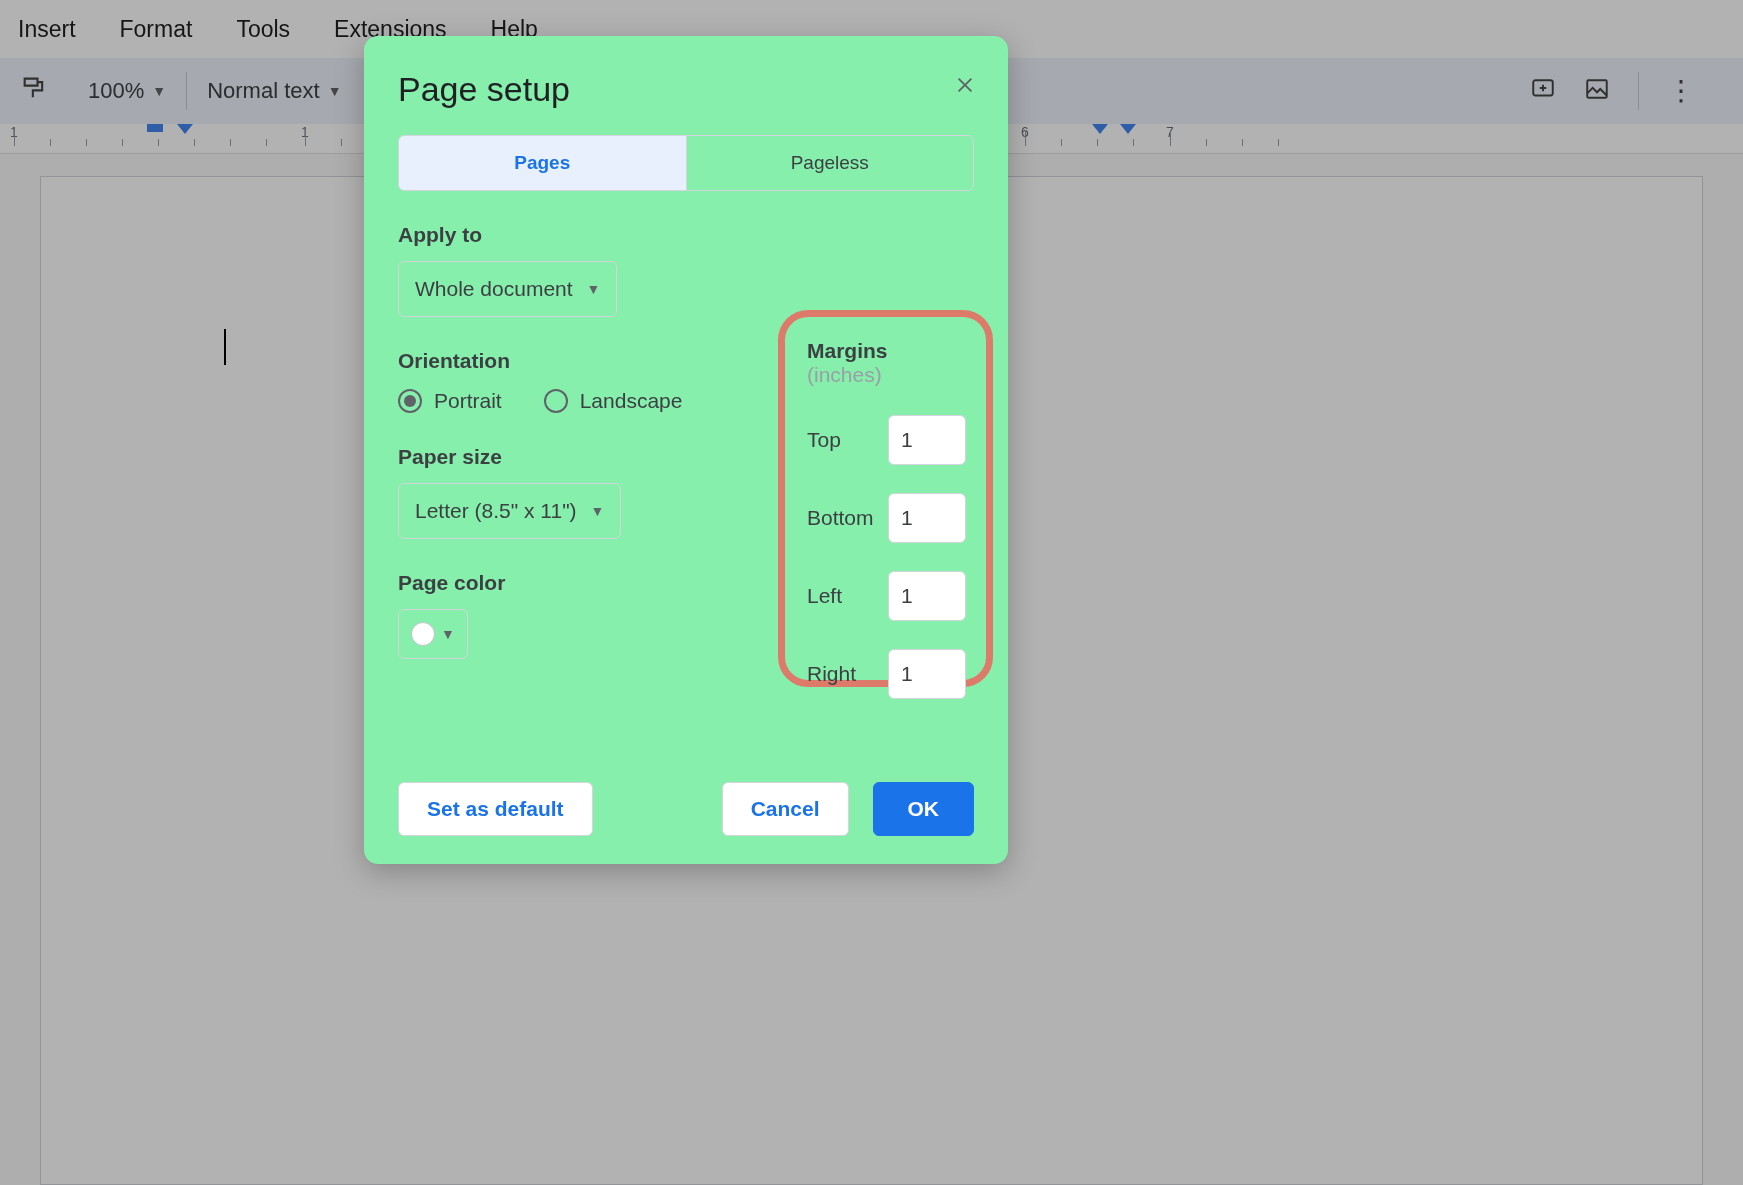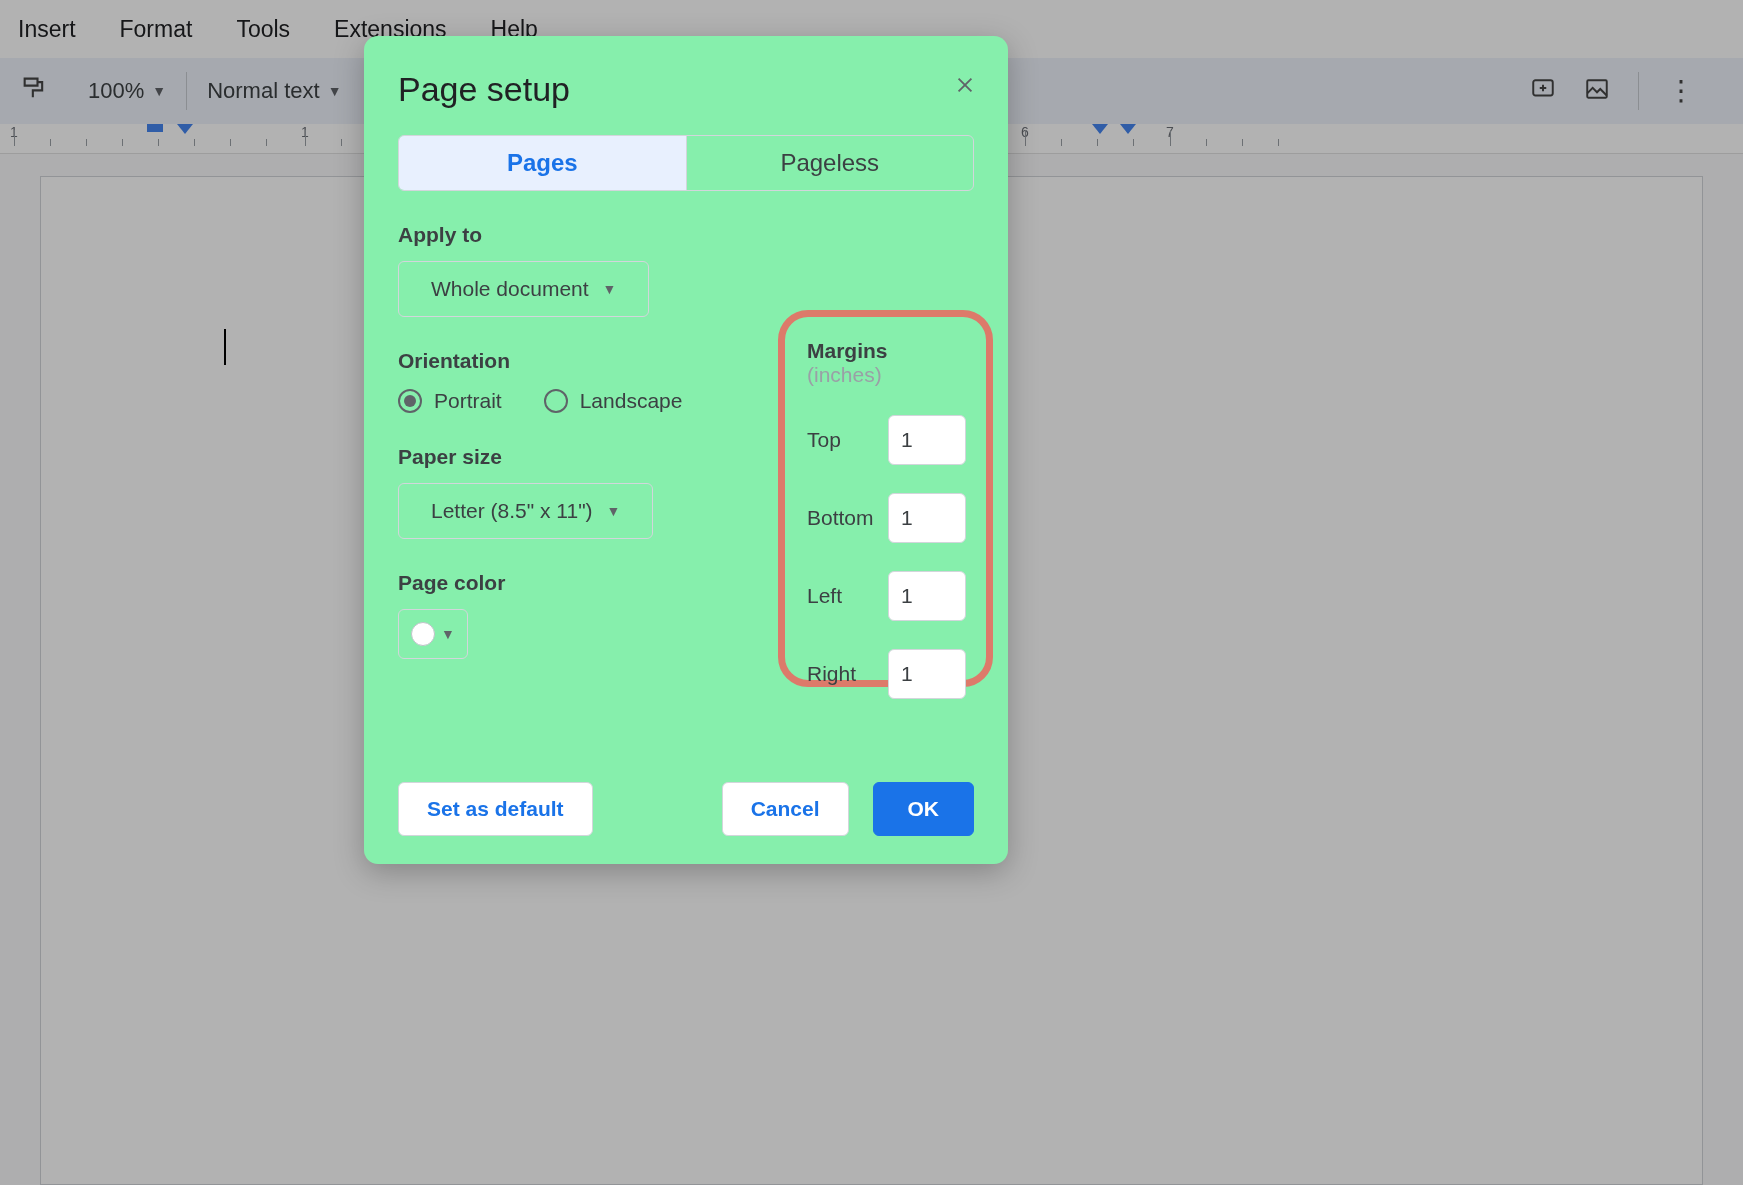"Pages" .tab { font-size: 24px -> 19px }
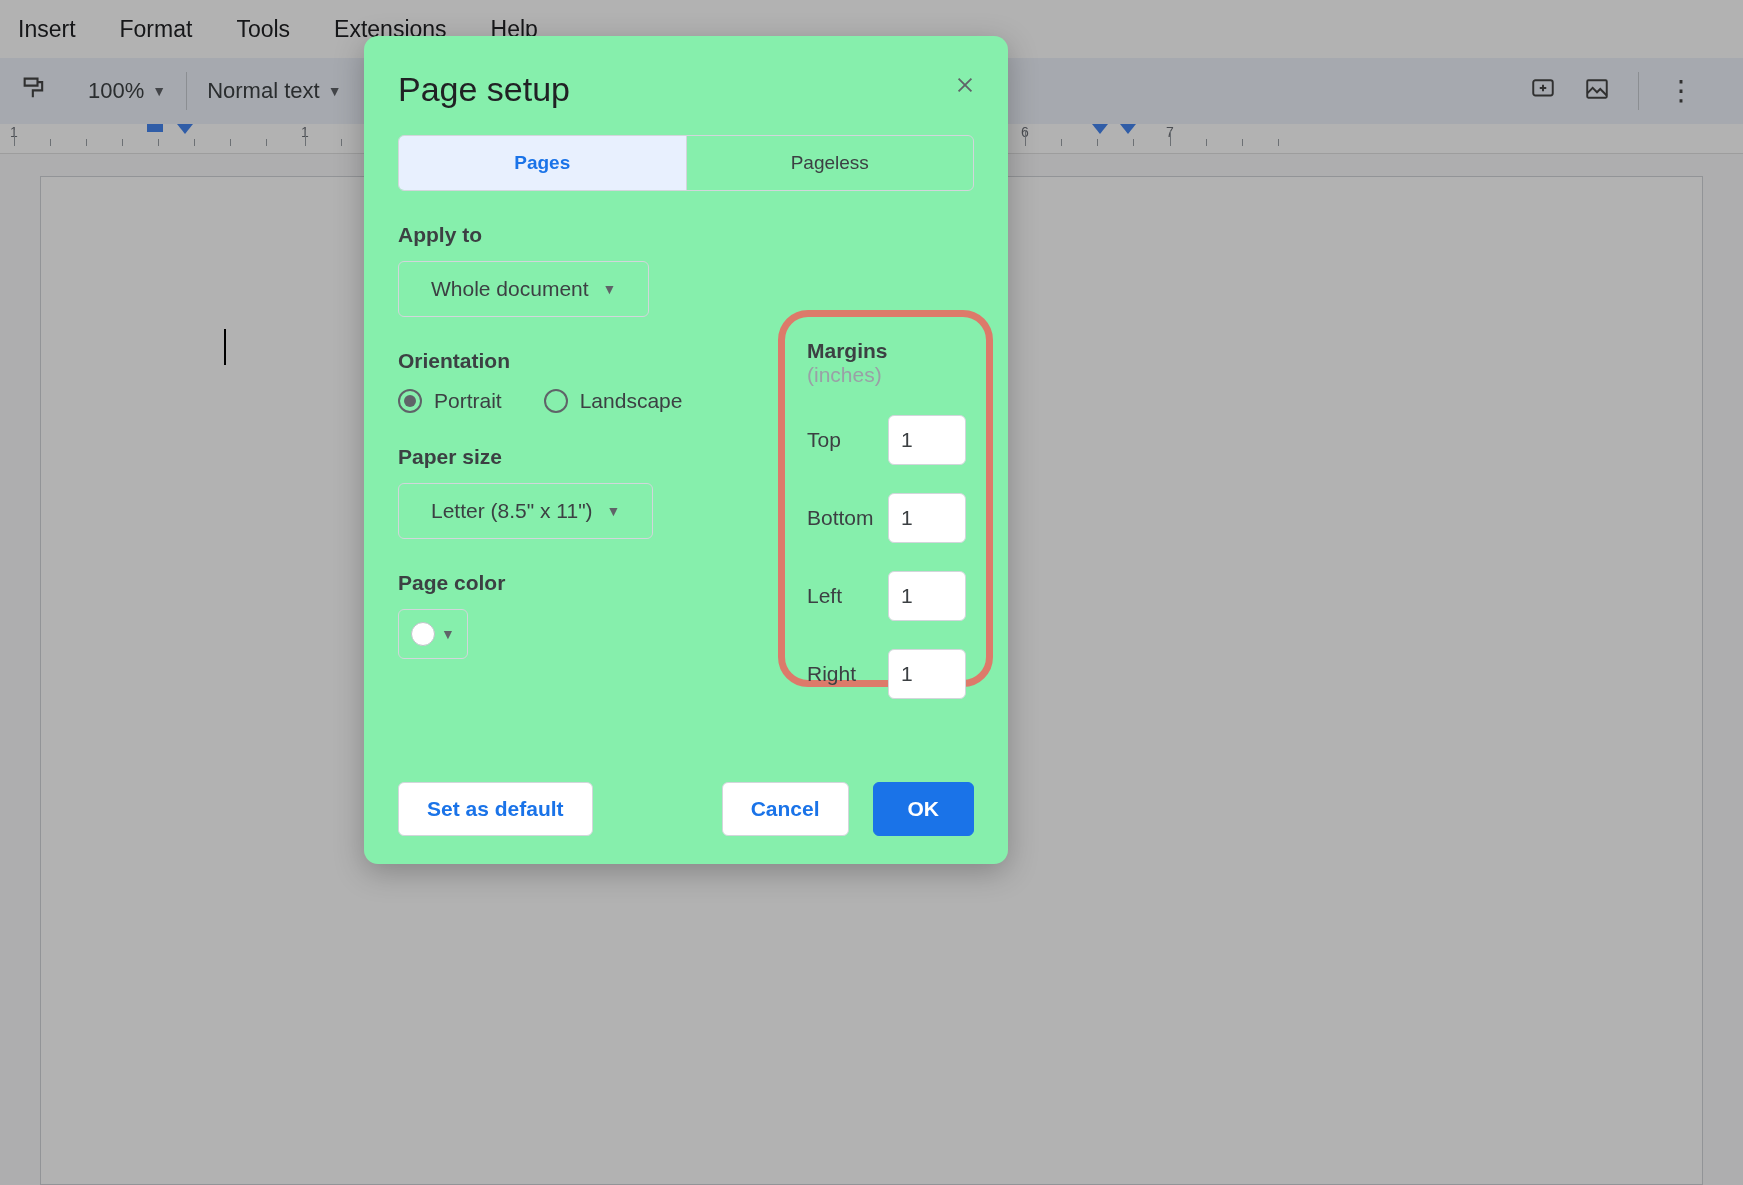"Whole document" .select { padding: 0 32px -> 0 16px }
